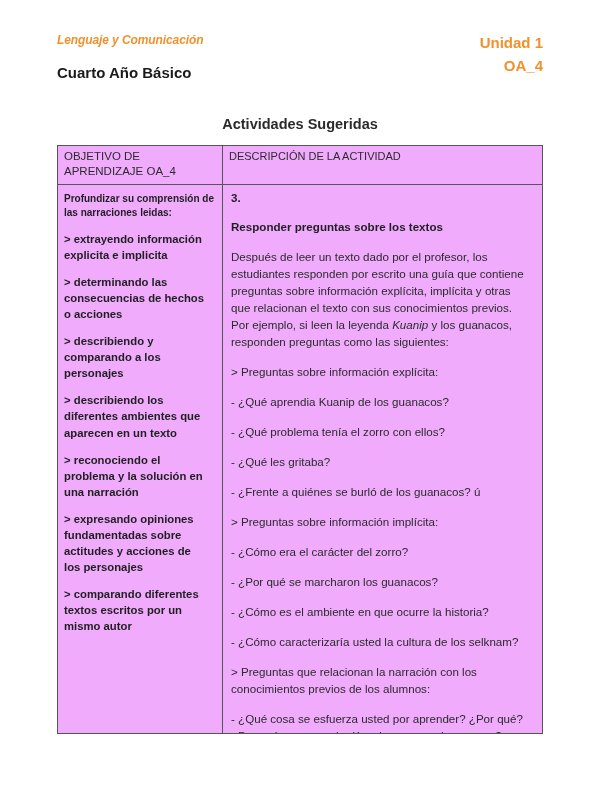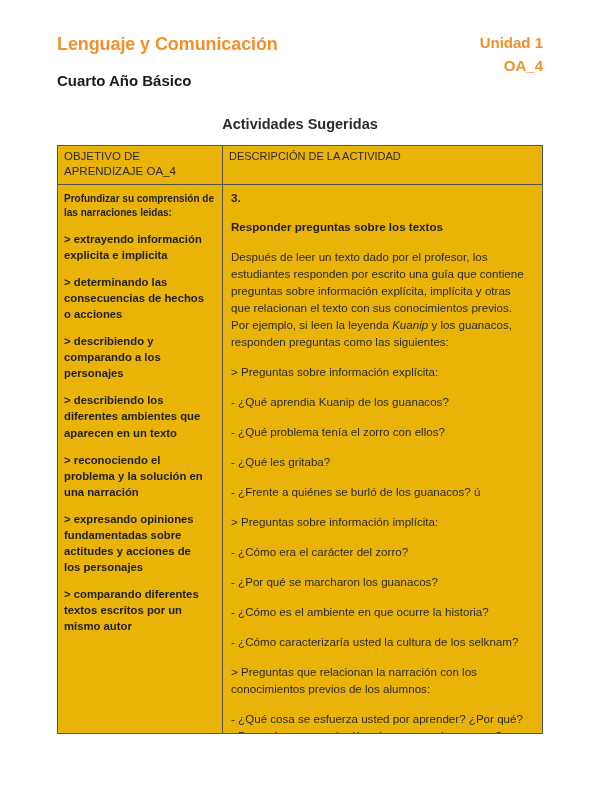"Lenguaje y Comunicación" .subject-title { font-size: 18px -> 12px; font-style: none -> italic }
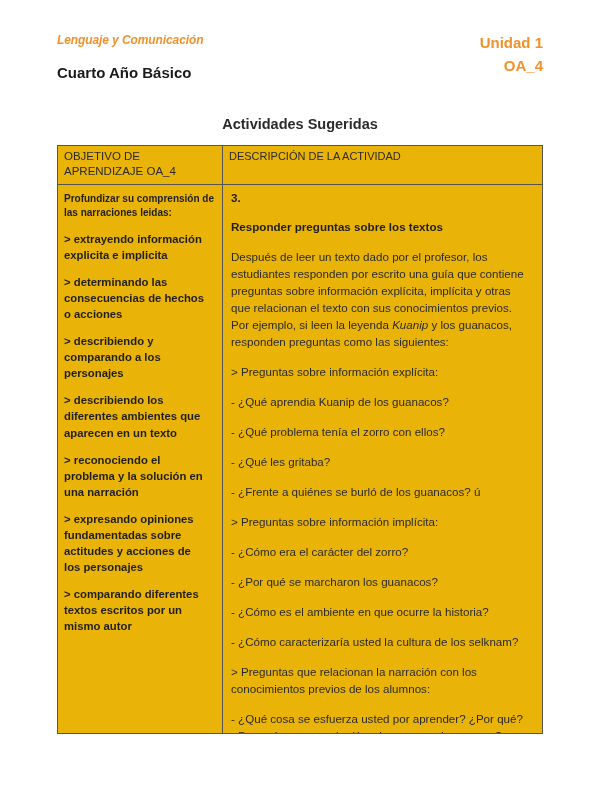"OBJETIVO DE APRENDIZAJE OA_4" .act-table { background: #eab308 -> #f0abfc }
